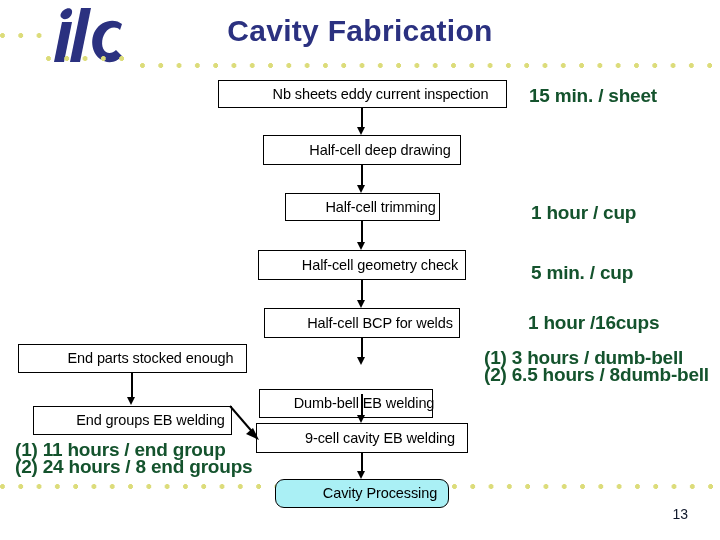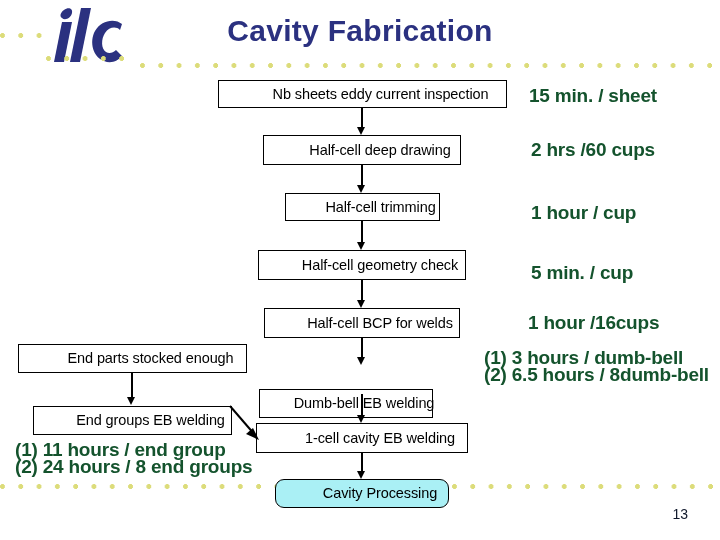"2 hrs /60 cups" div.anno { html: <div>2 hrs /60 cups</div> -> none }
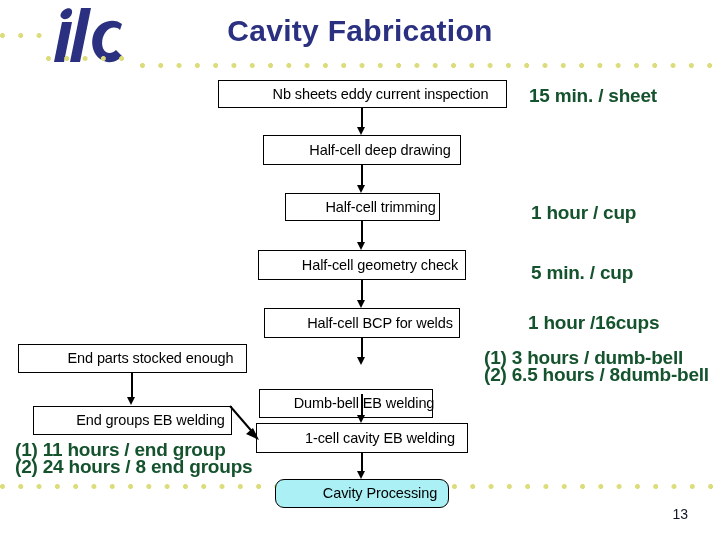"1-cell cavity EB welding" div.fbox { text: 1-cell -> 9-cell }
